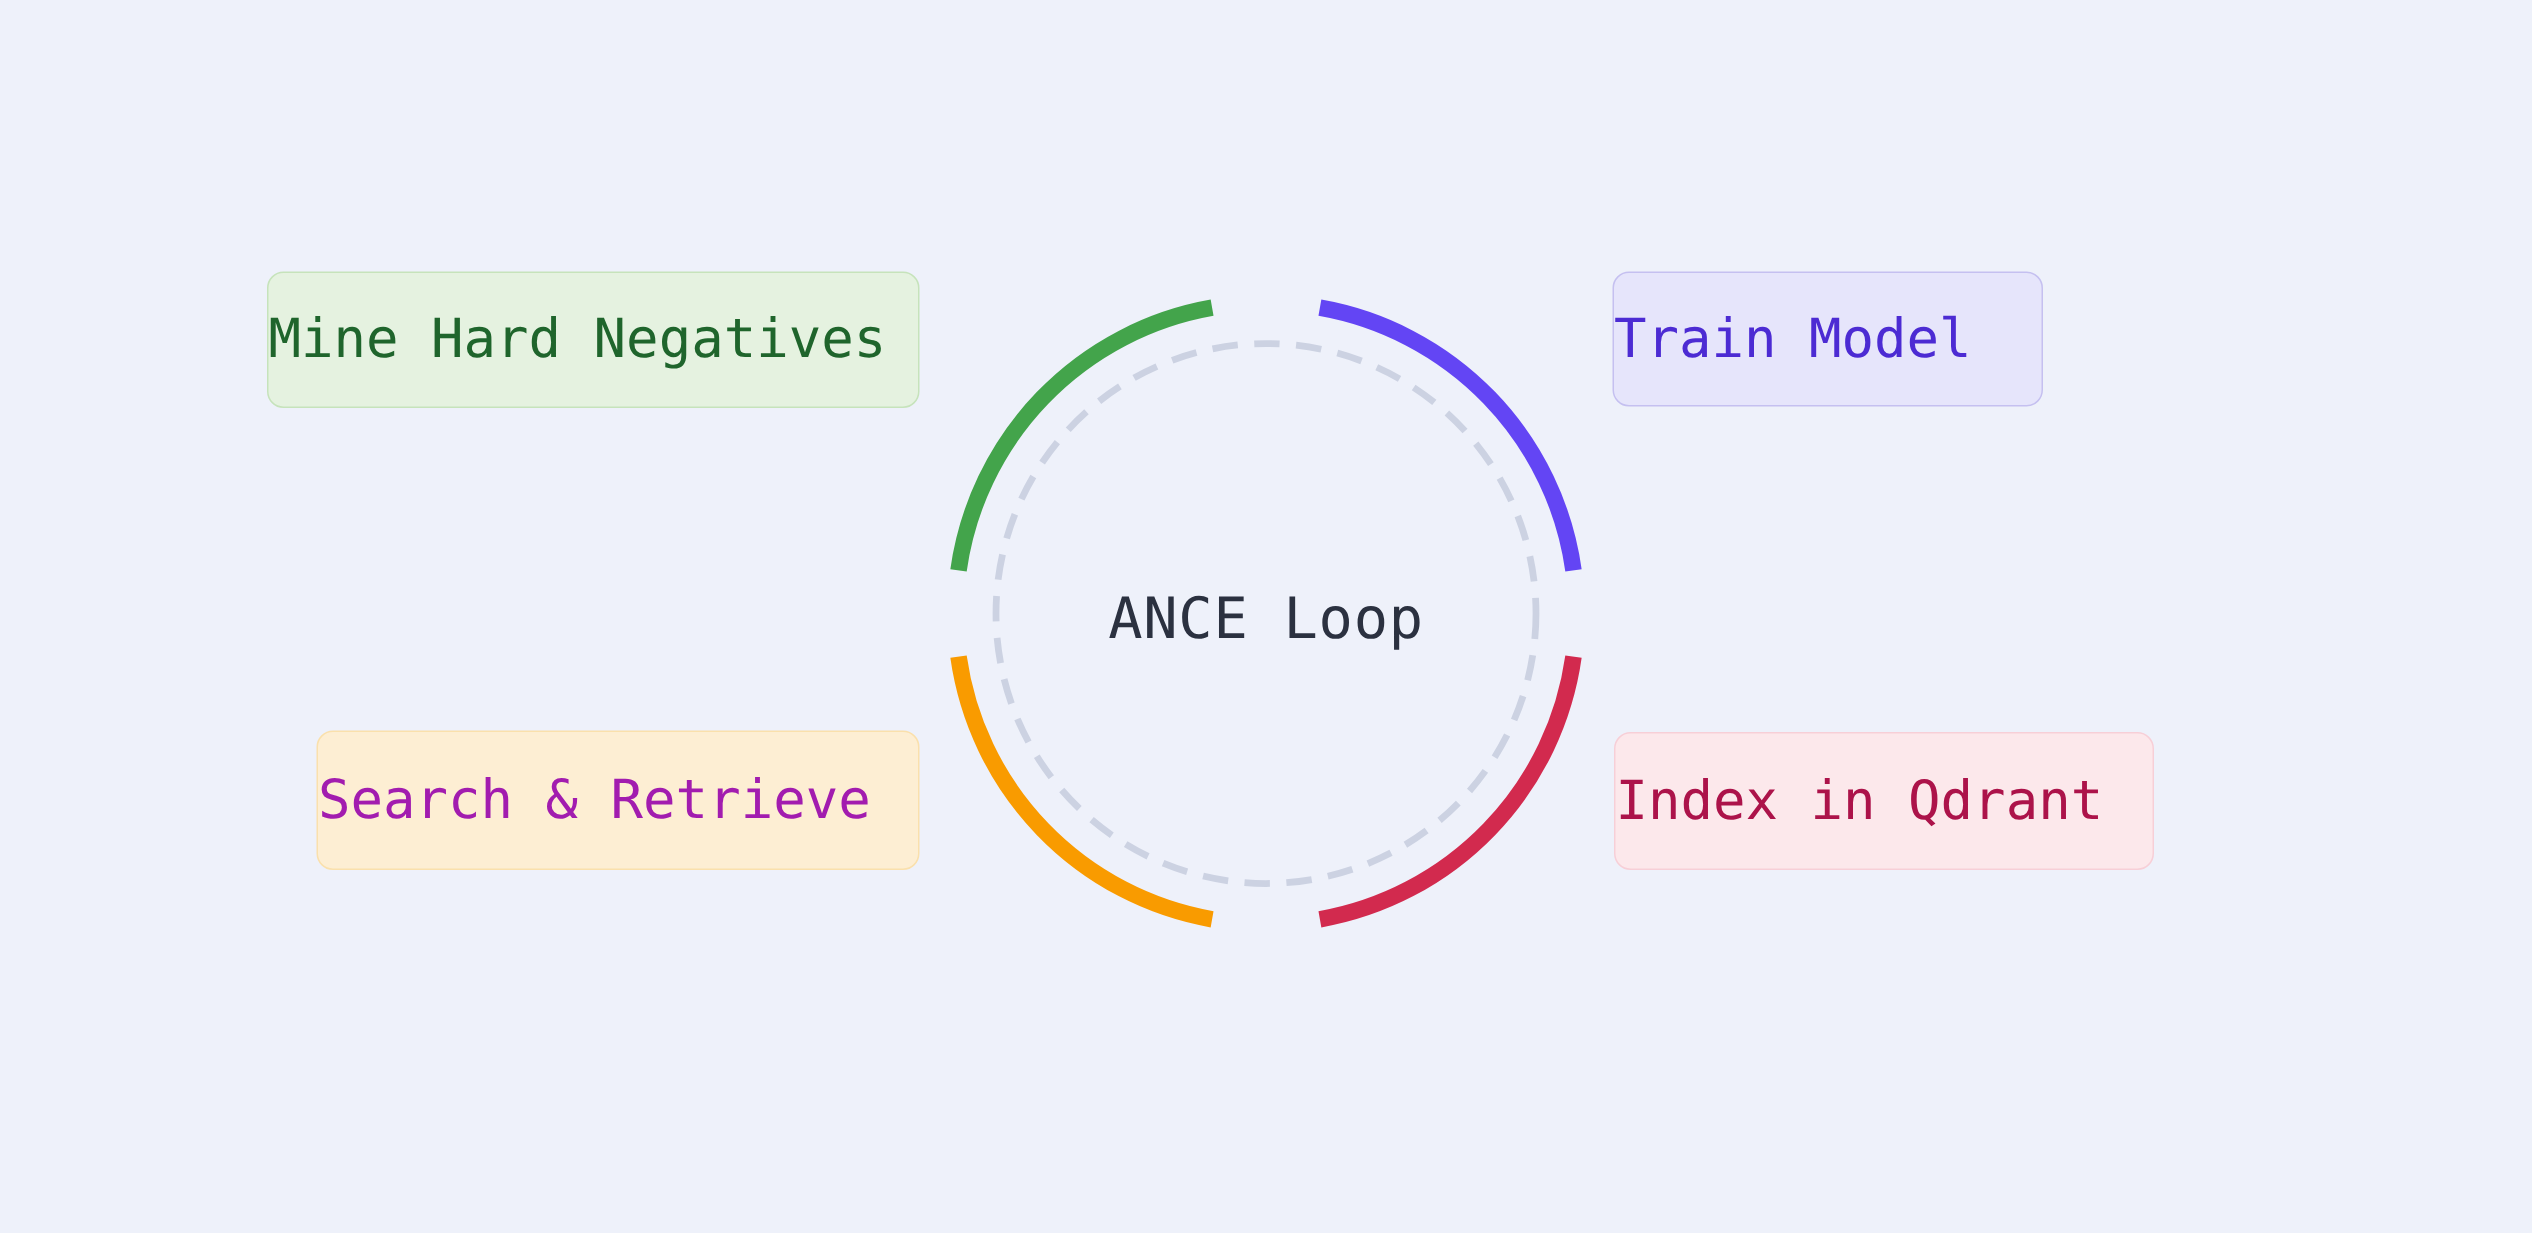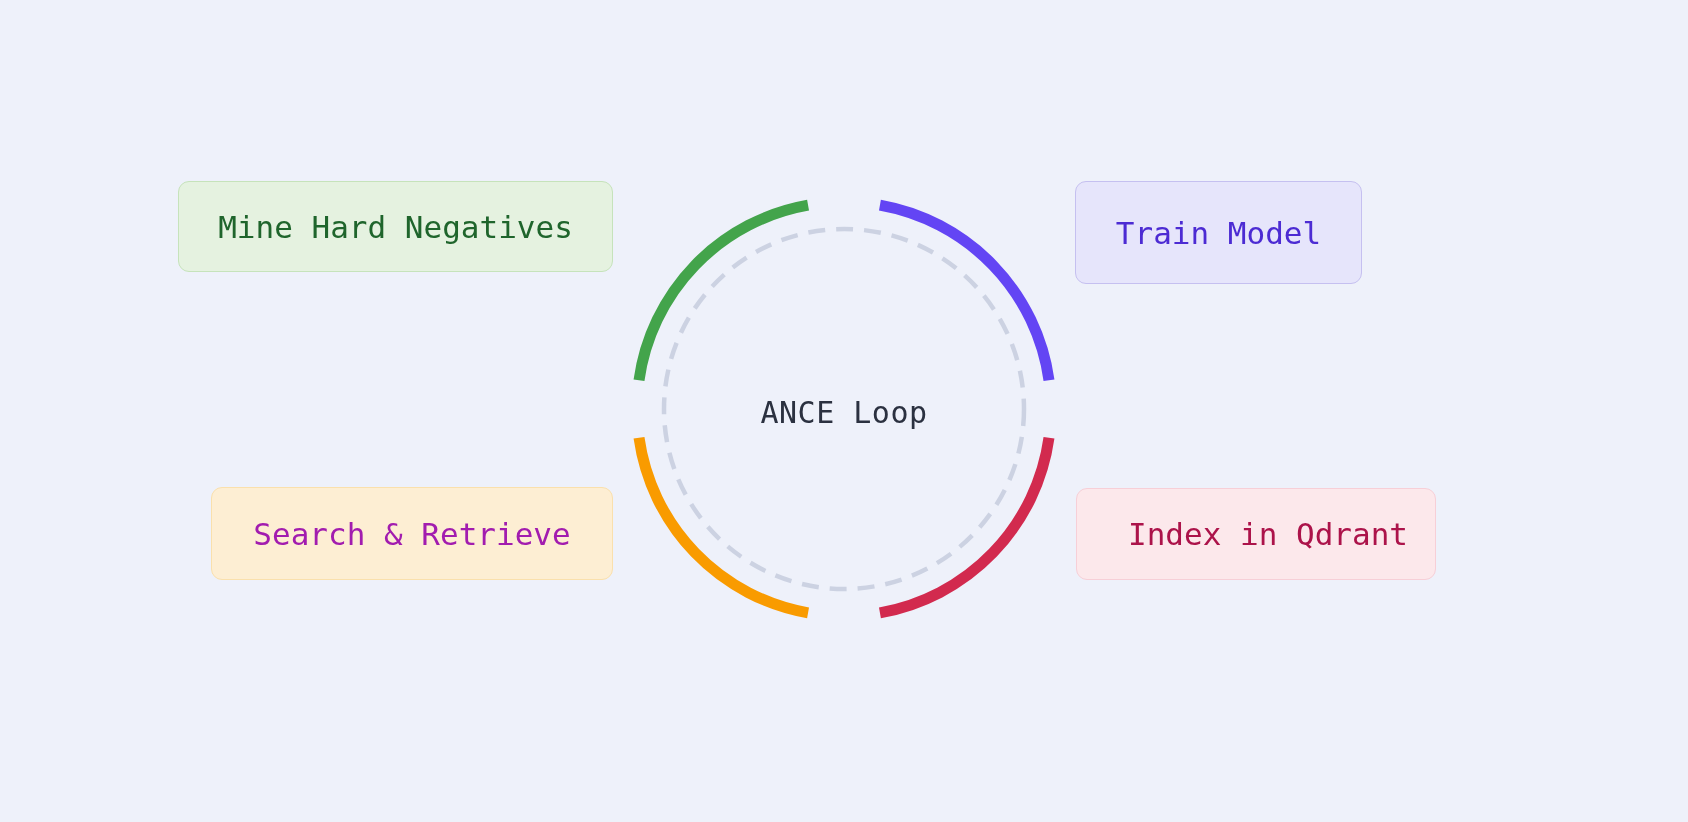"Mine Hard Negatives" .node { font-size: 31px -> 36px; justify-content: center -> none }
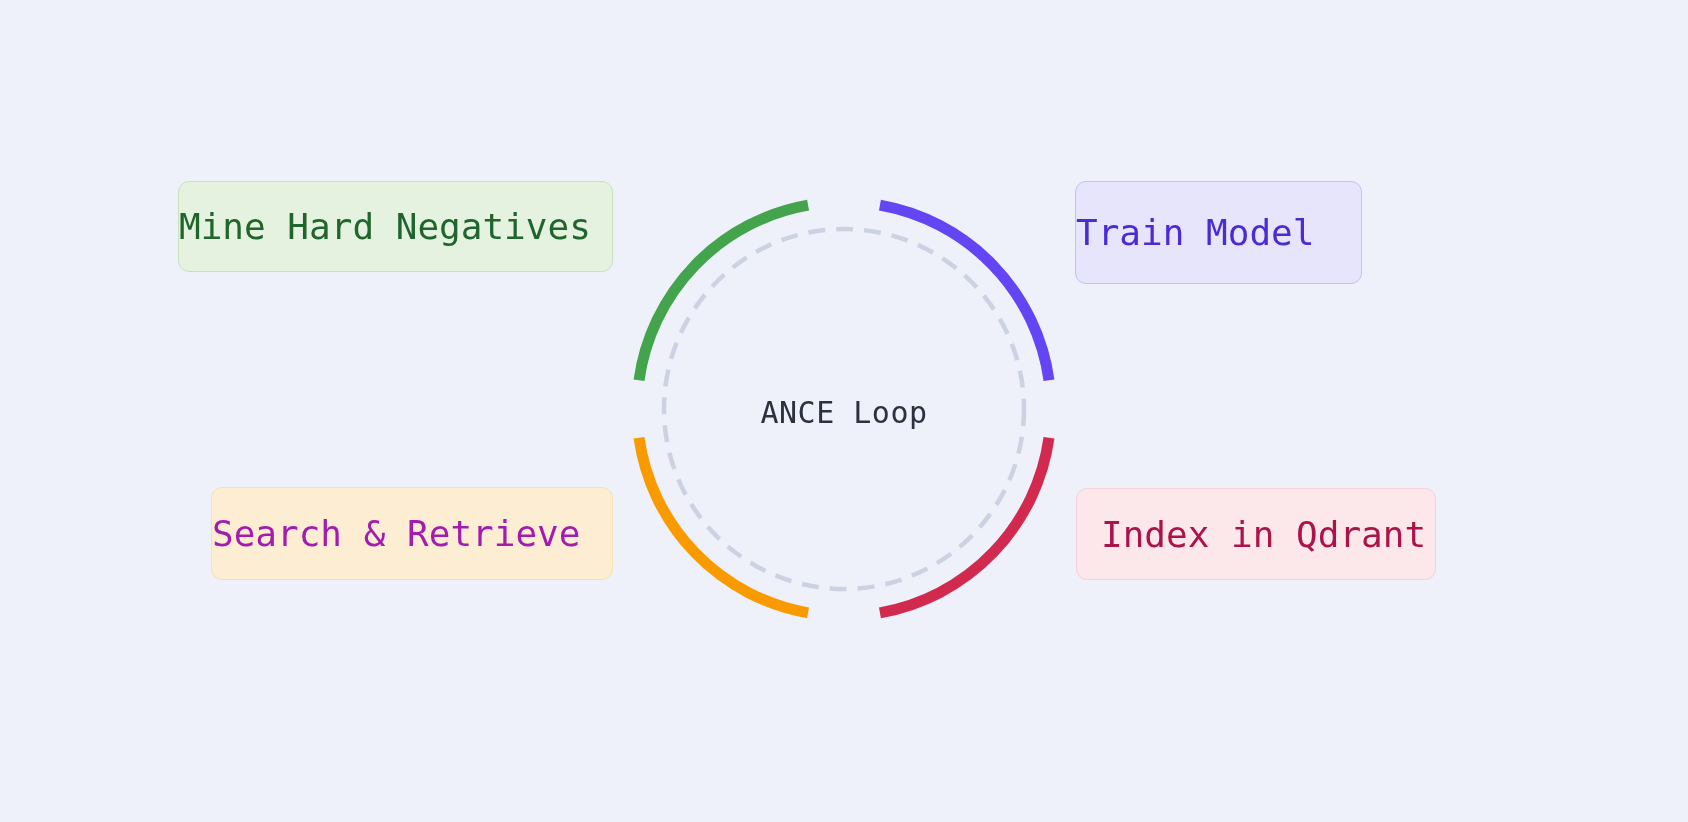"Train Model" .node-train { height: 103px -> 90px }
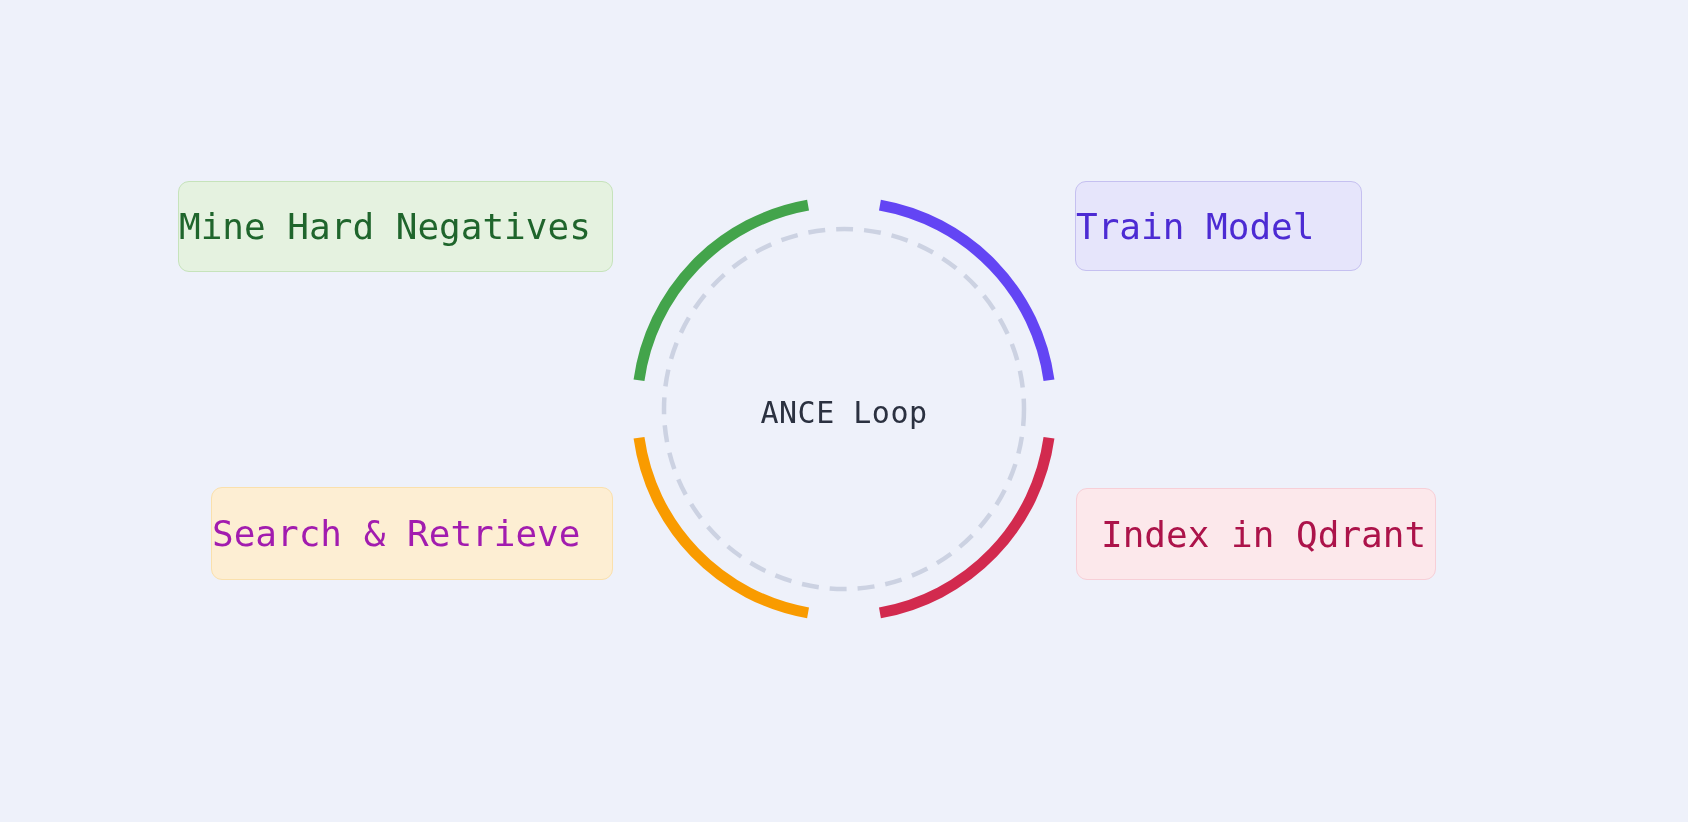"ANCE Loop" .center-label { font-size: 30px -> 38px }
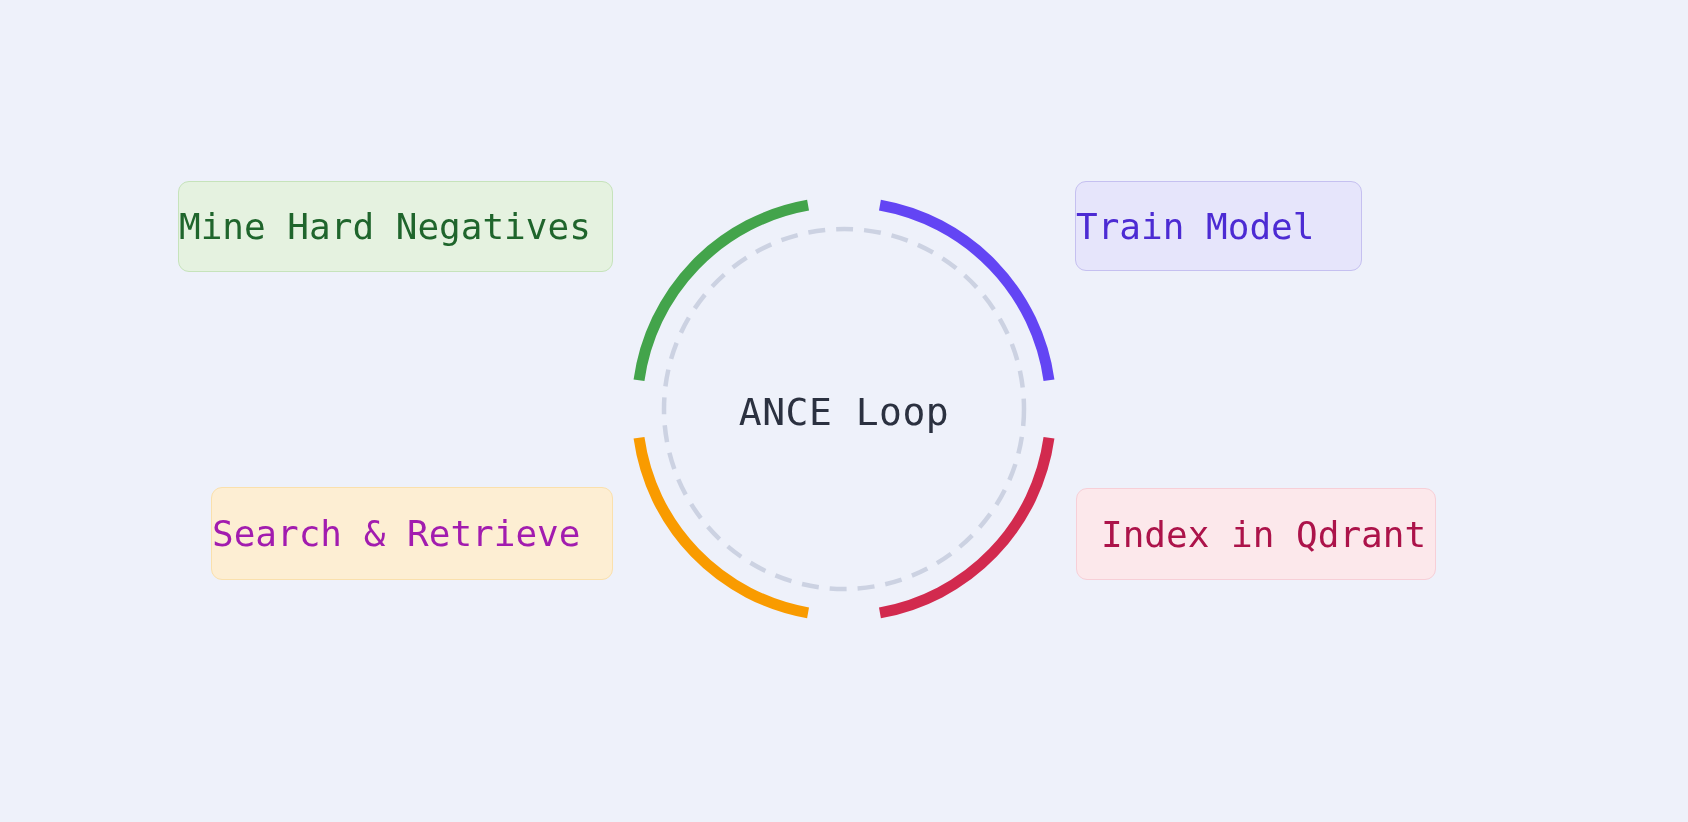"Index in Qdrant" div.node { padding-left: 24px -> none }
